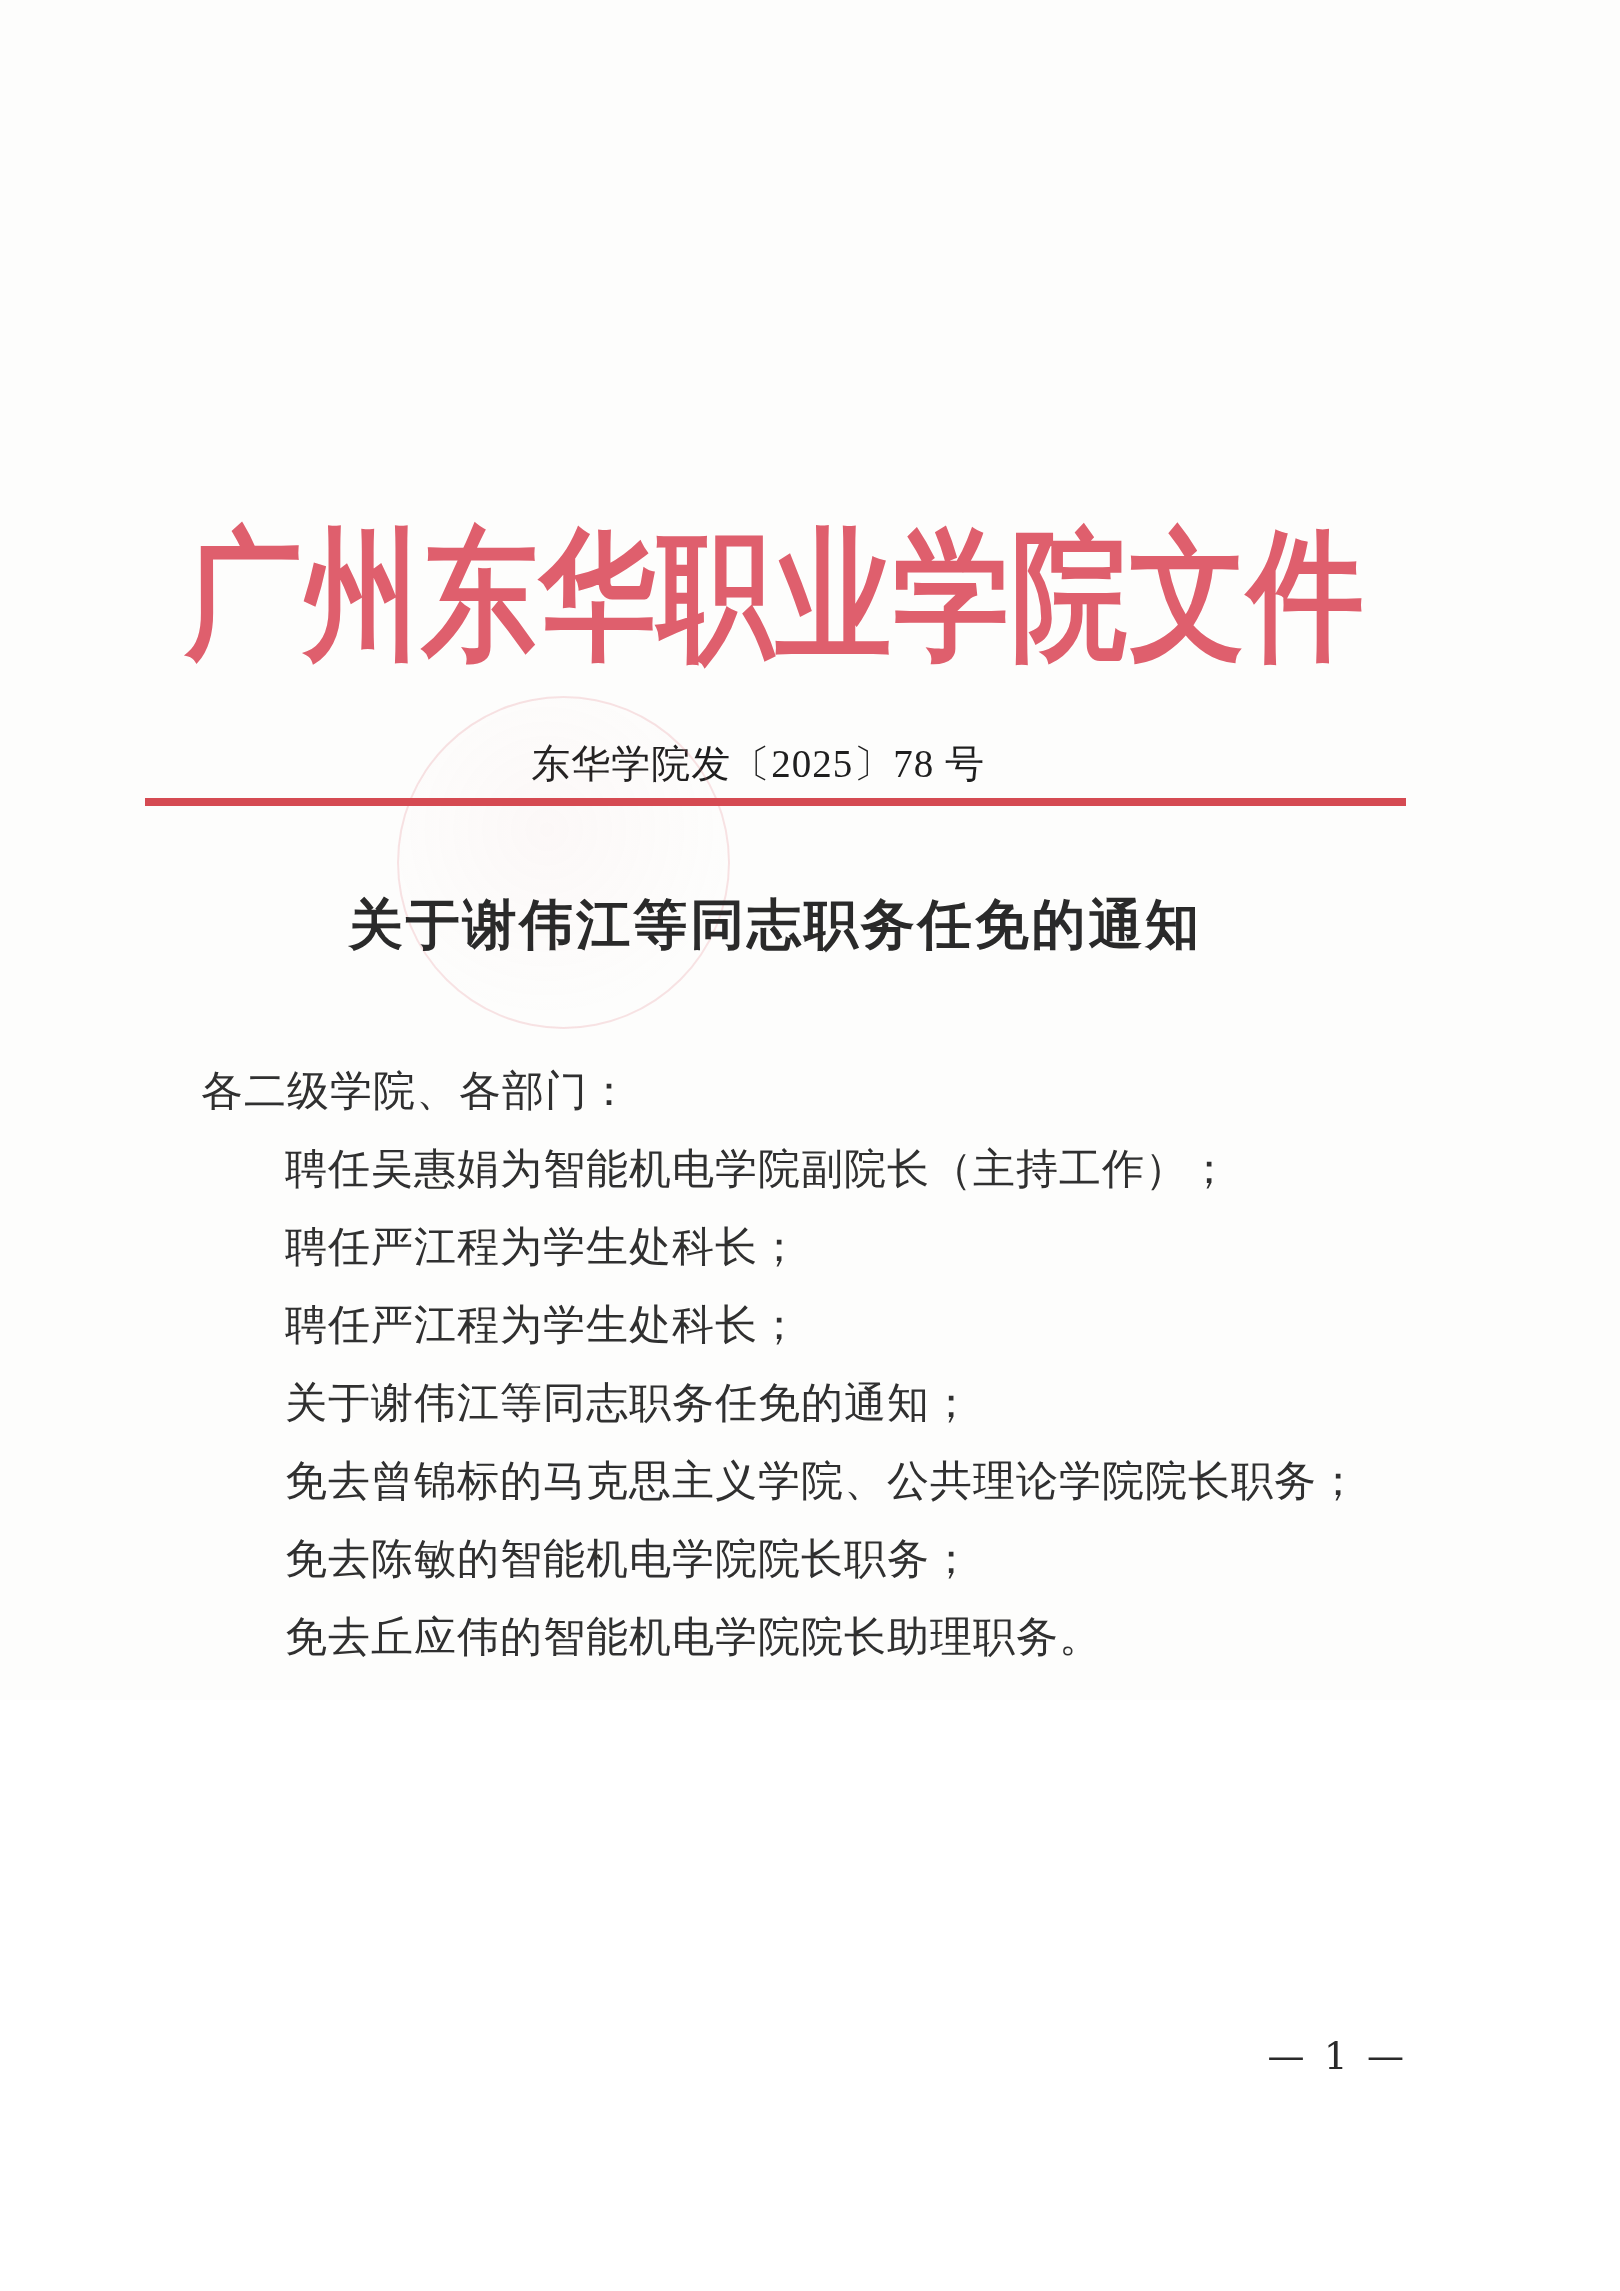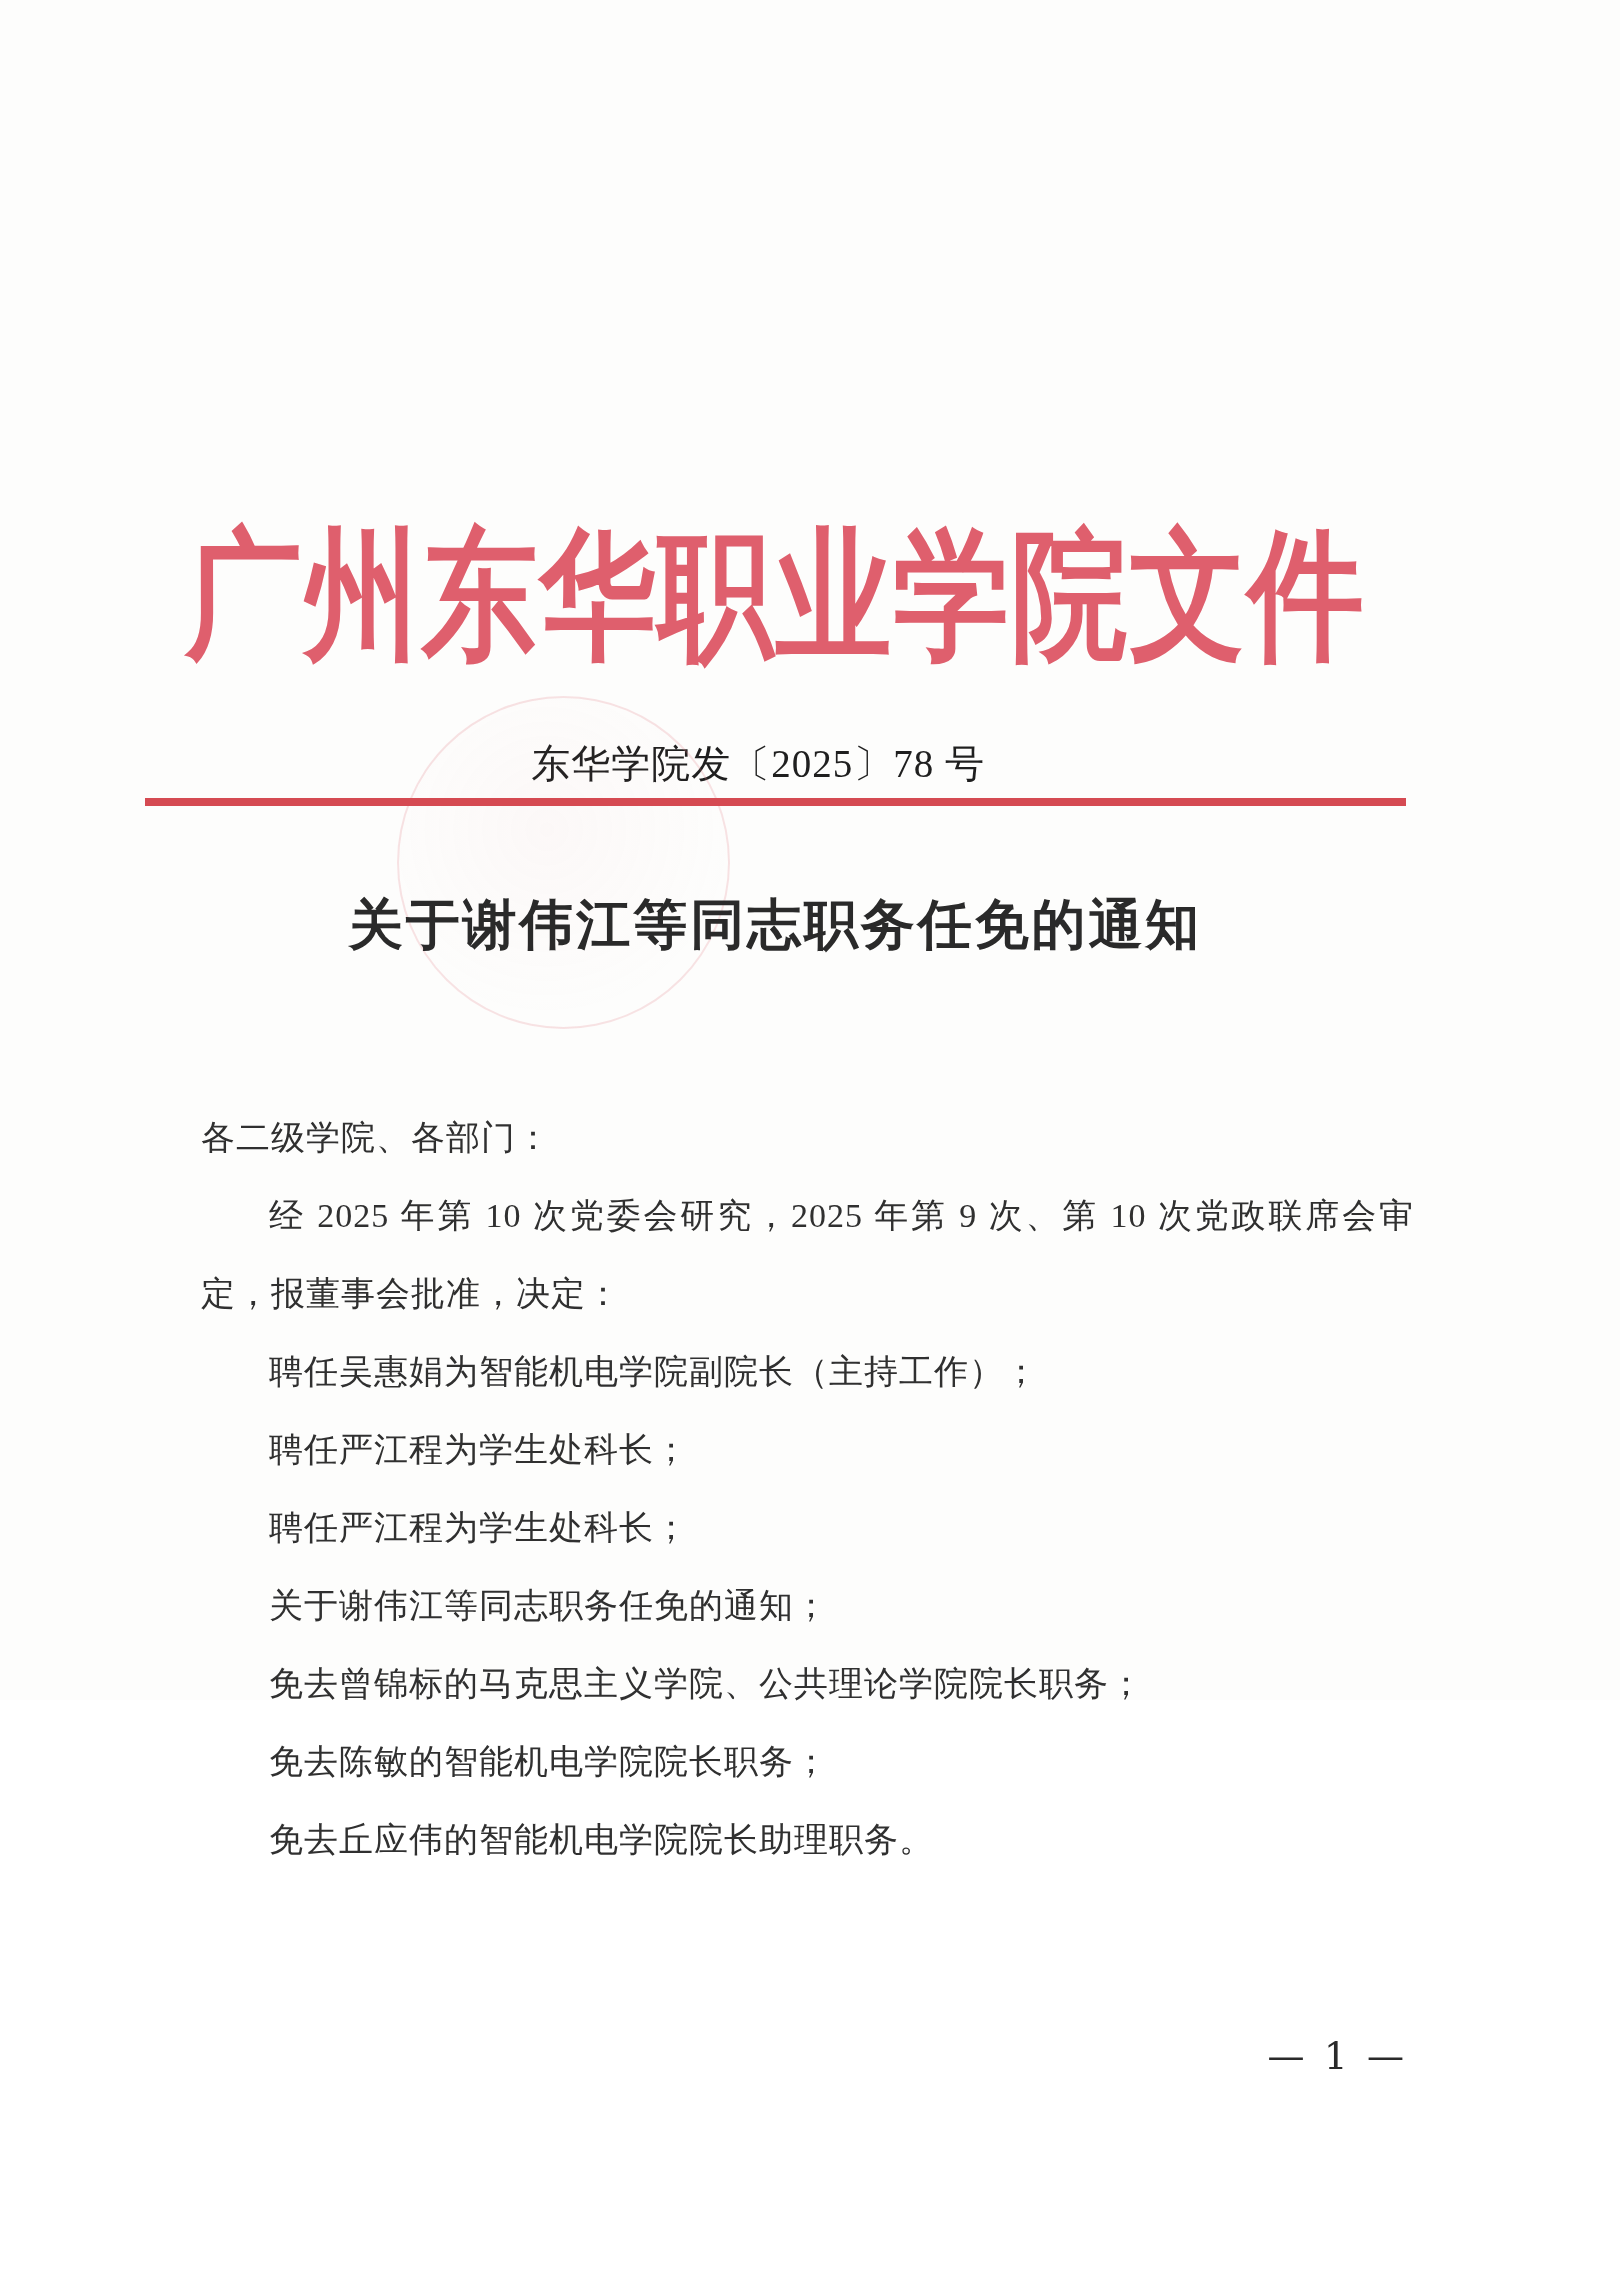"各二级学院、各部门：" .body-text { font-size: 34px -> 42px; top: 1099px -> 1052px }
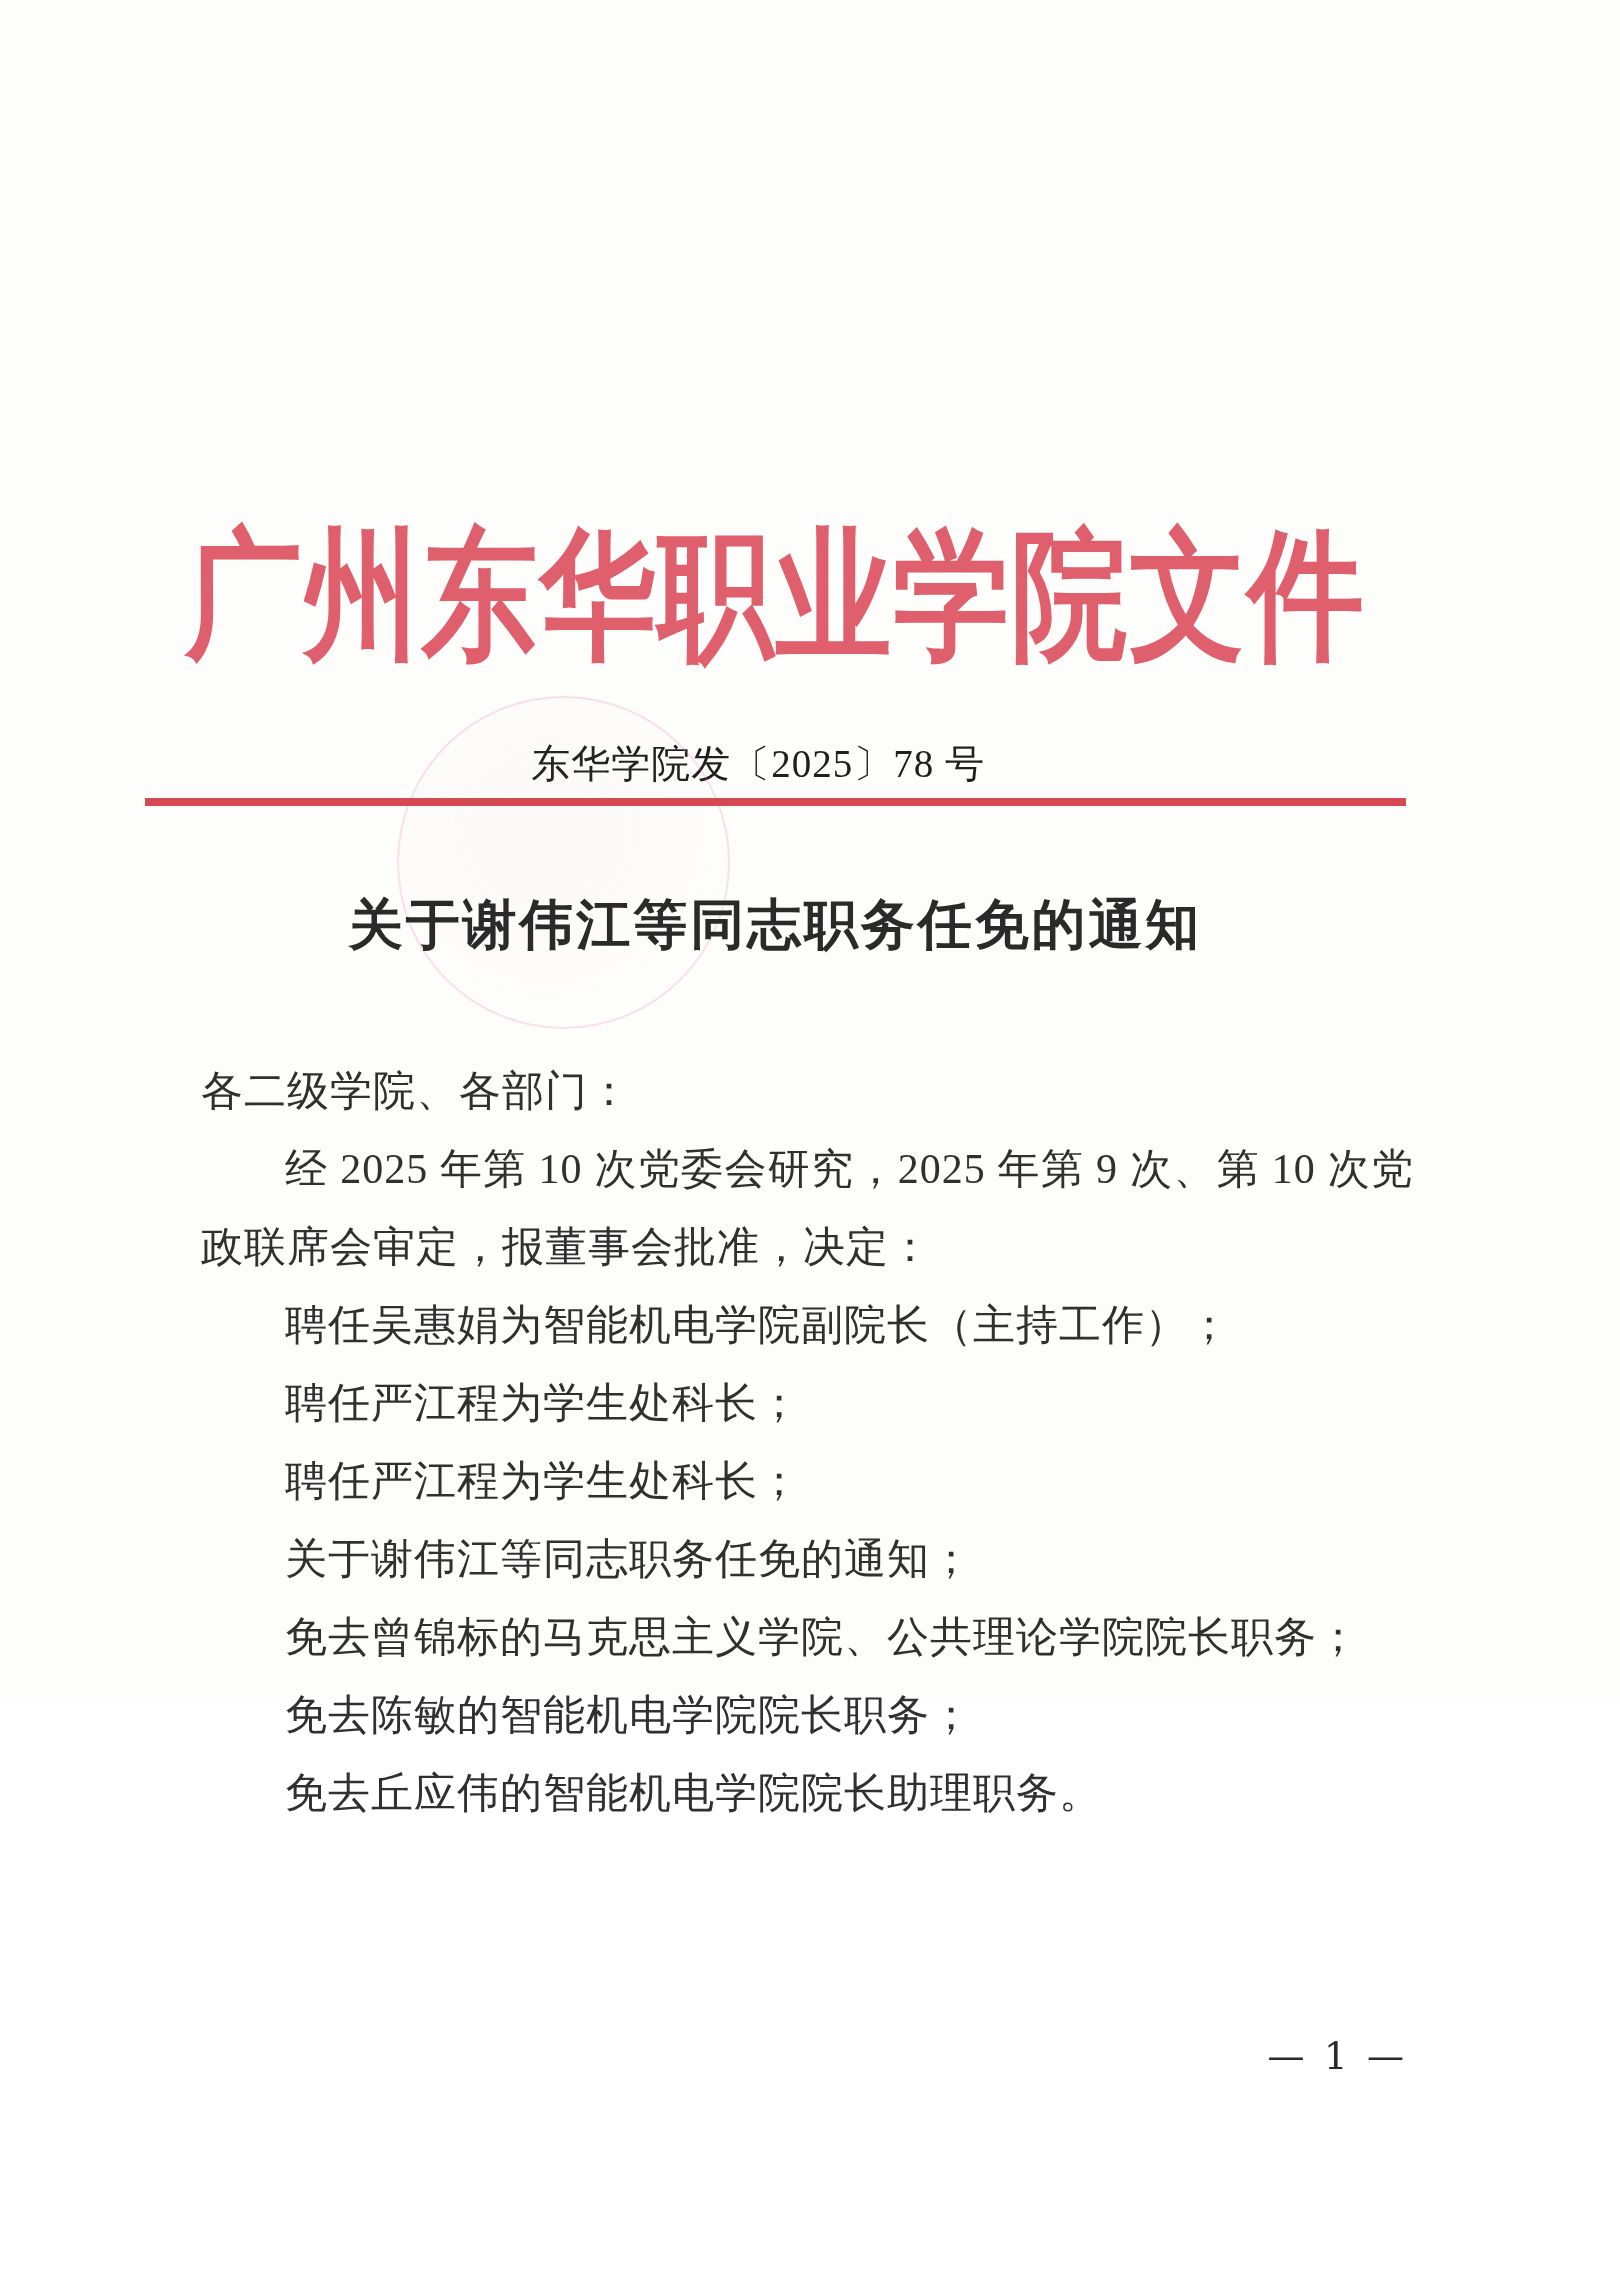"经 2025 年第 10 次党委会研究，2025" p.indent { html: <p>经 2025 年第 10 次党委会研究，2025 年第 9 次、第 10 次党政联席会审定，报董事会批准，决定：</p> -> none }
